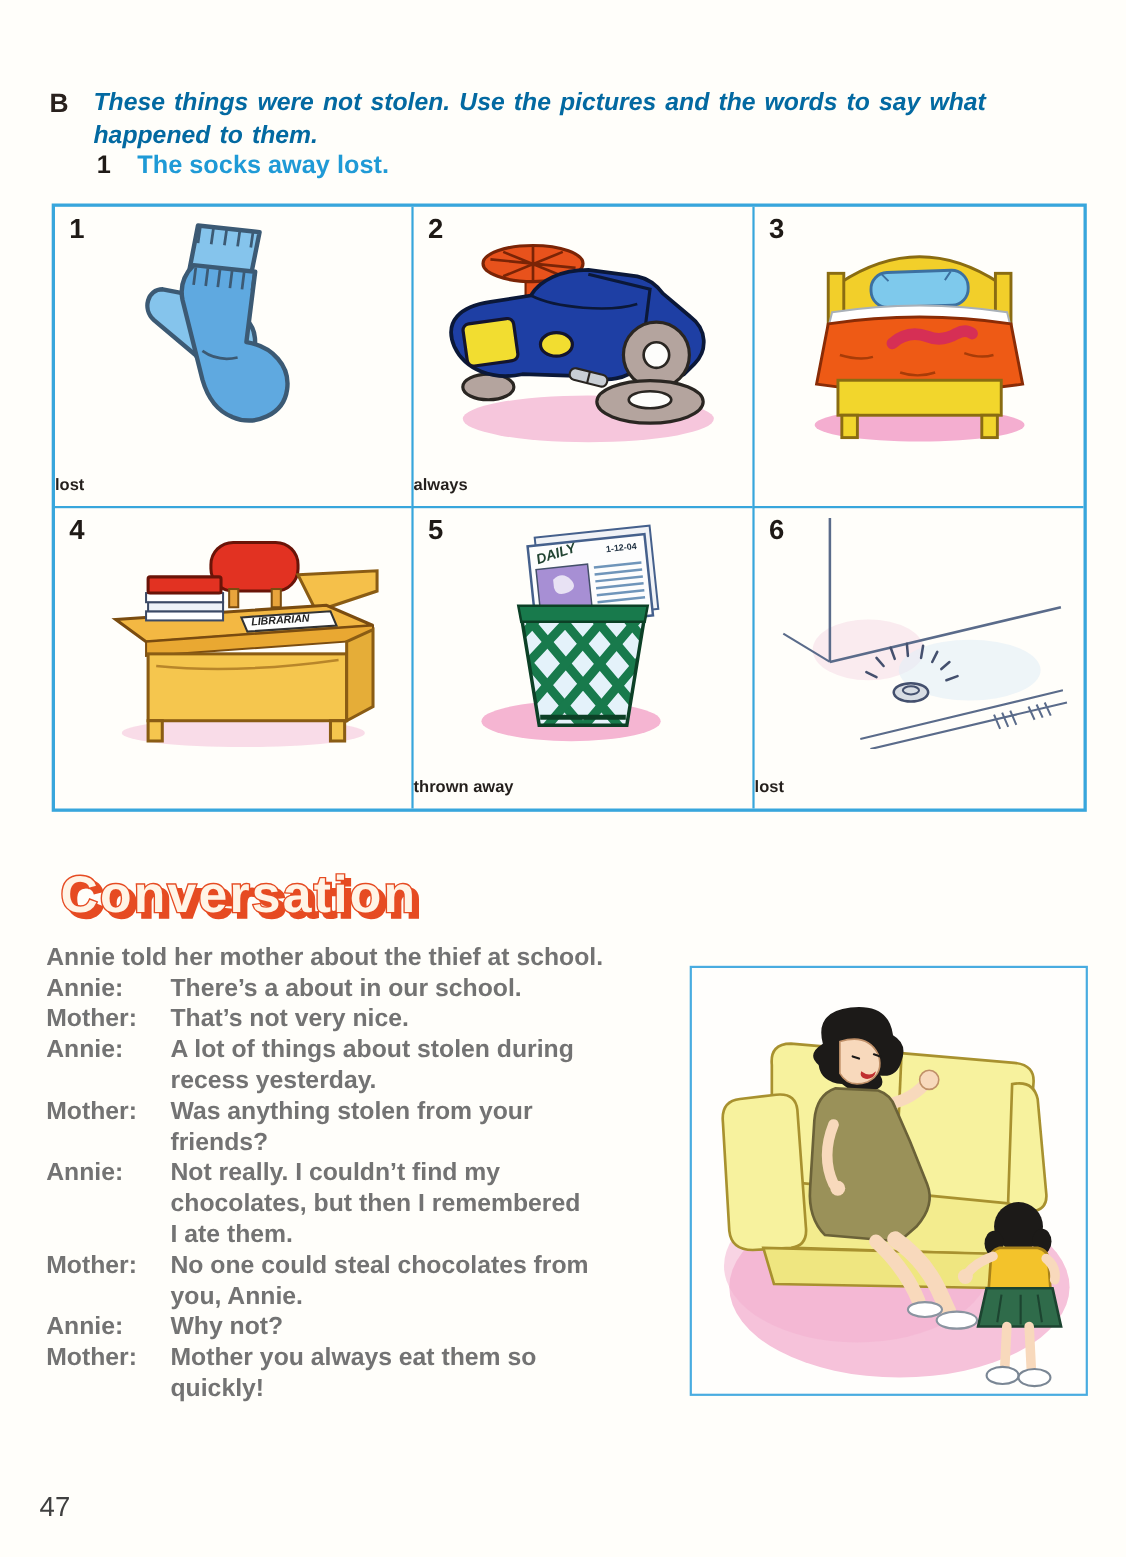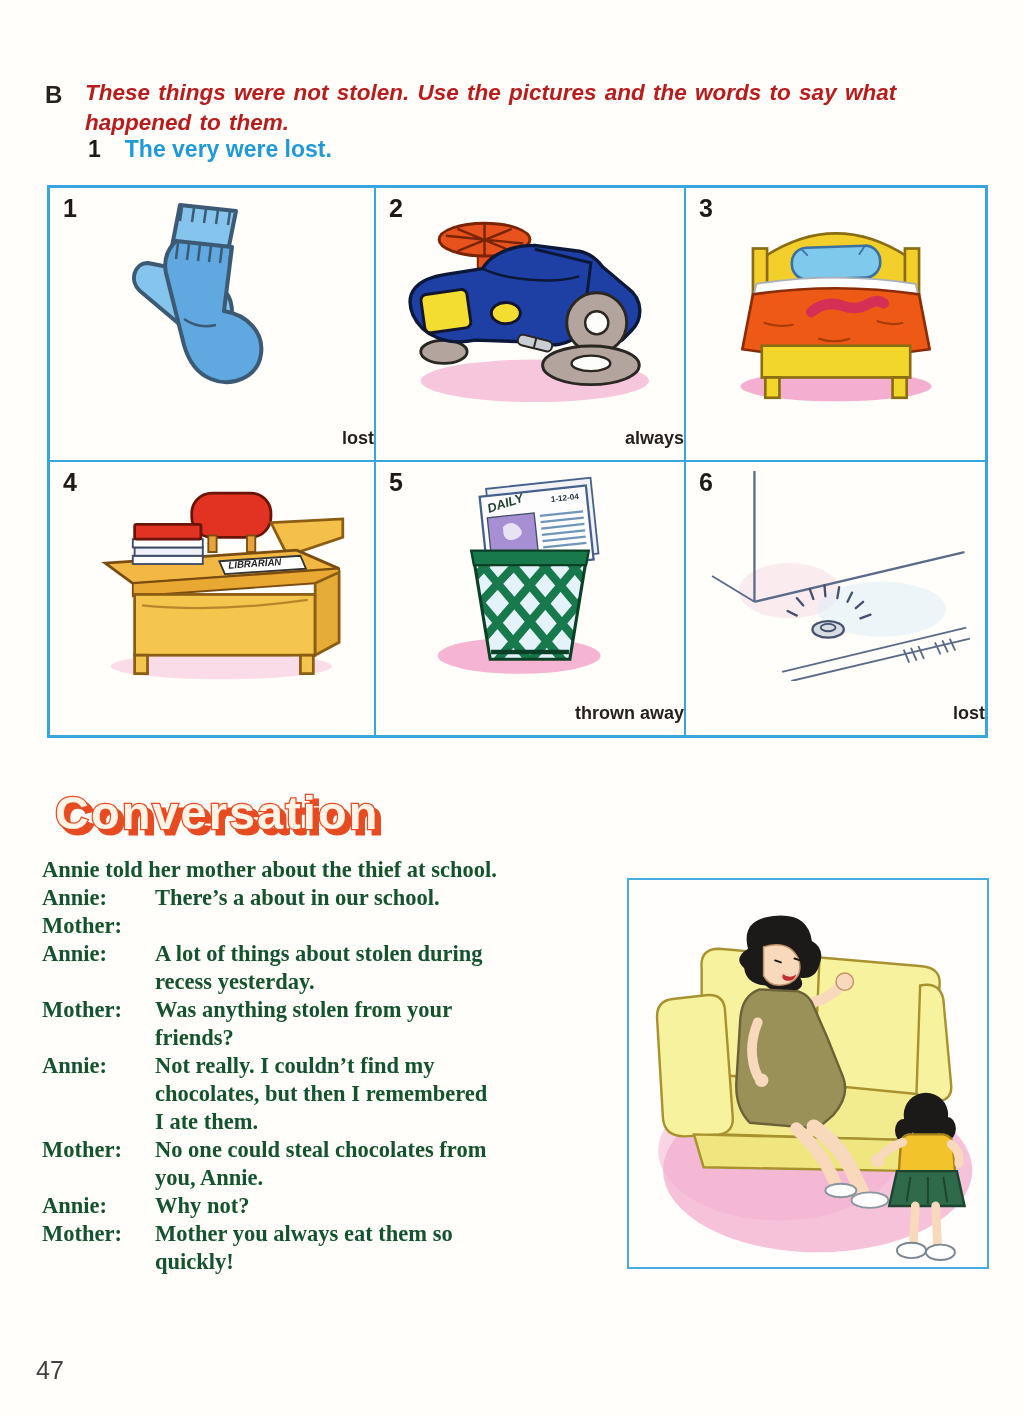"These things were not stolen." .instruction { color: #b91c1c -> #0369a1 }
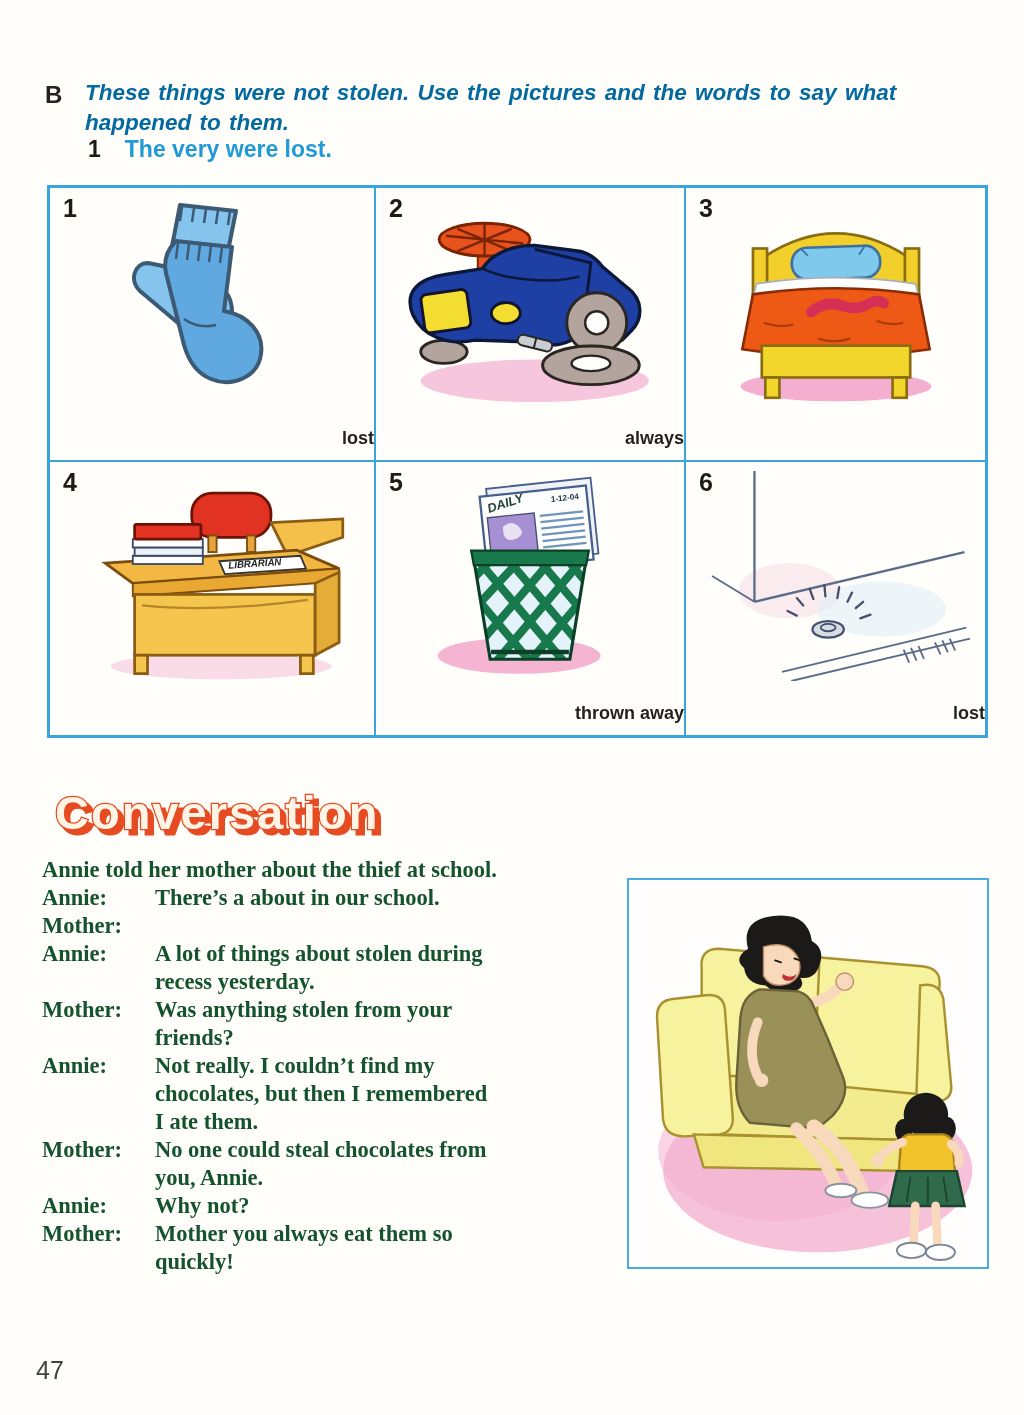"The very were lost." span.ex-text { text: very were -> socks away }
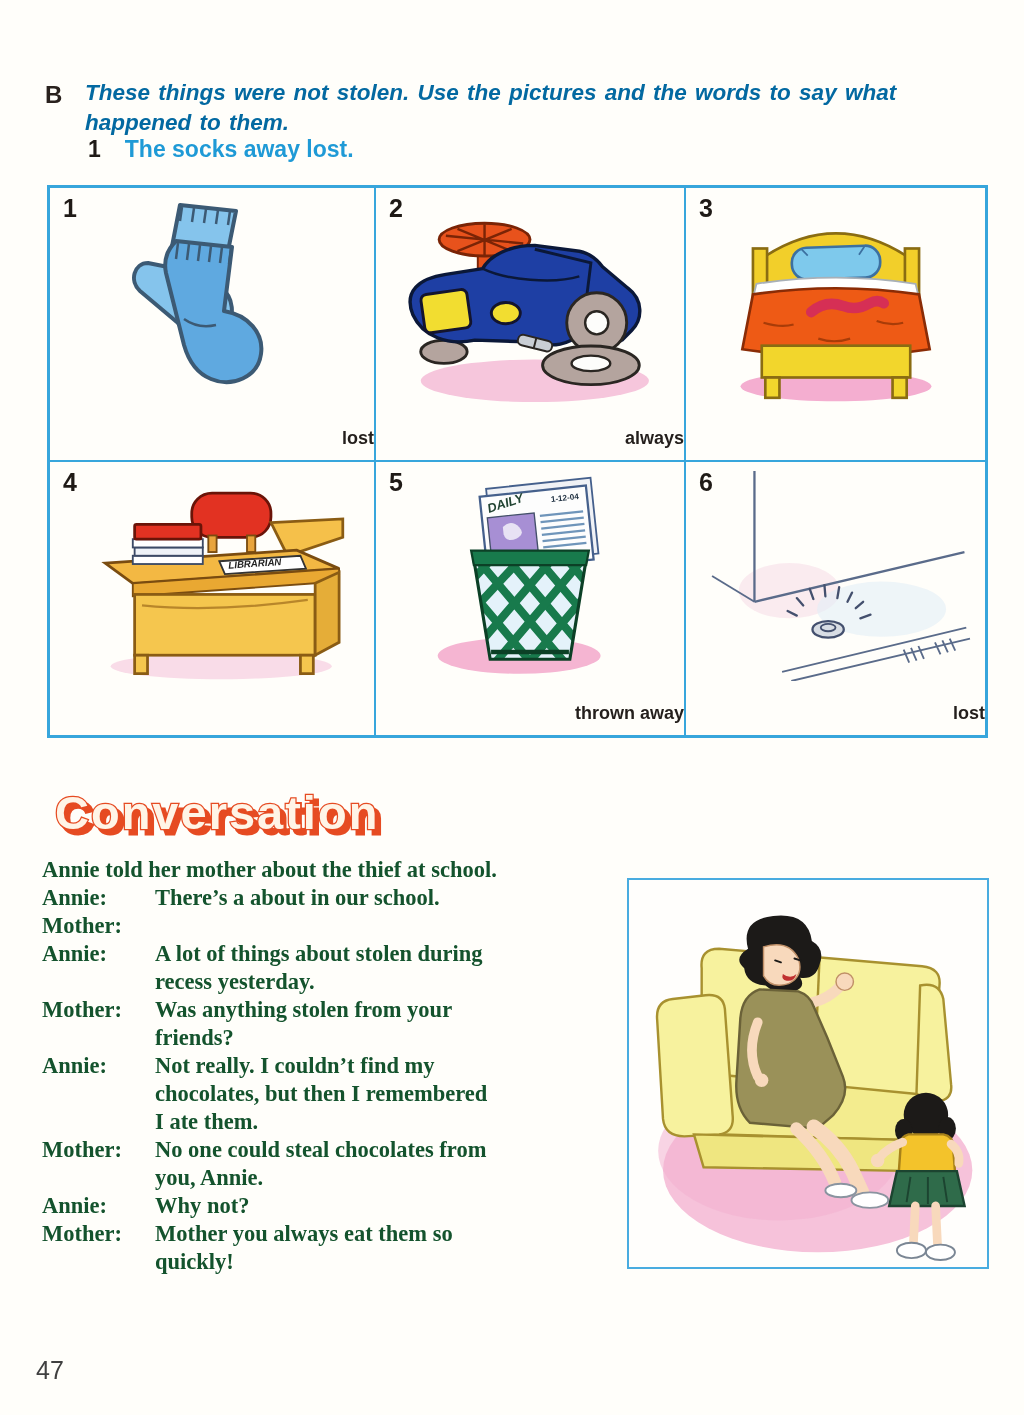"lost" .cell-caption { font-size: 18px -> 15px; text-align: right -> left }
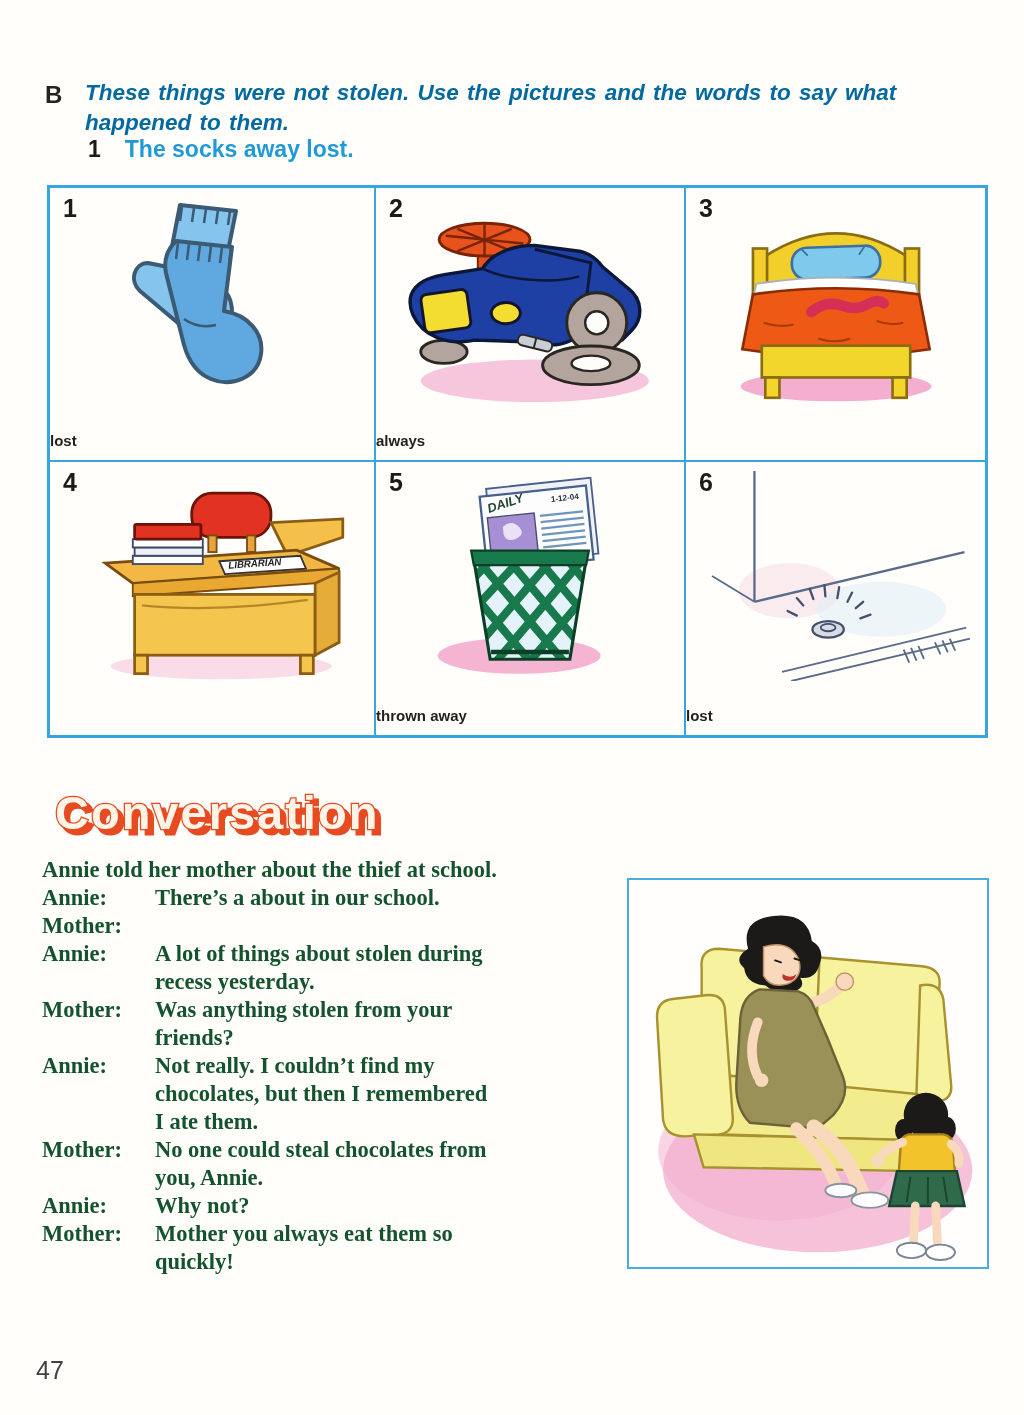"Annie told her mother about" .dialogue { color: #14532d -> #737373; font-family: Liberation Serif, serif -> none }
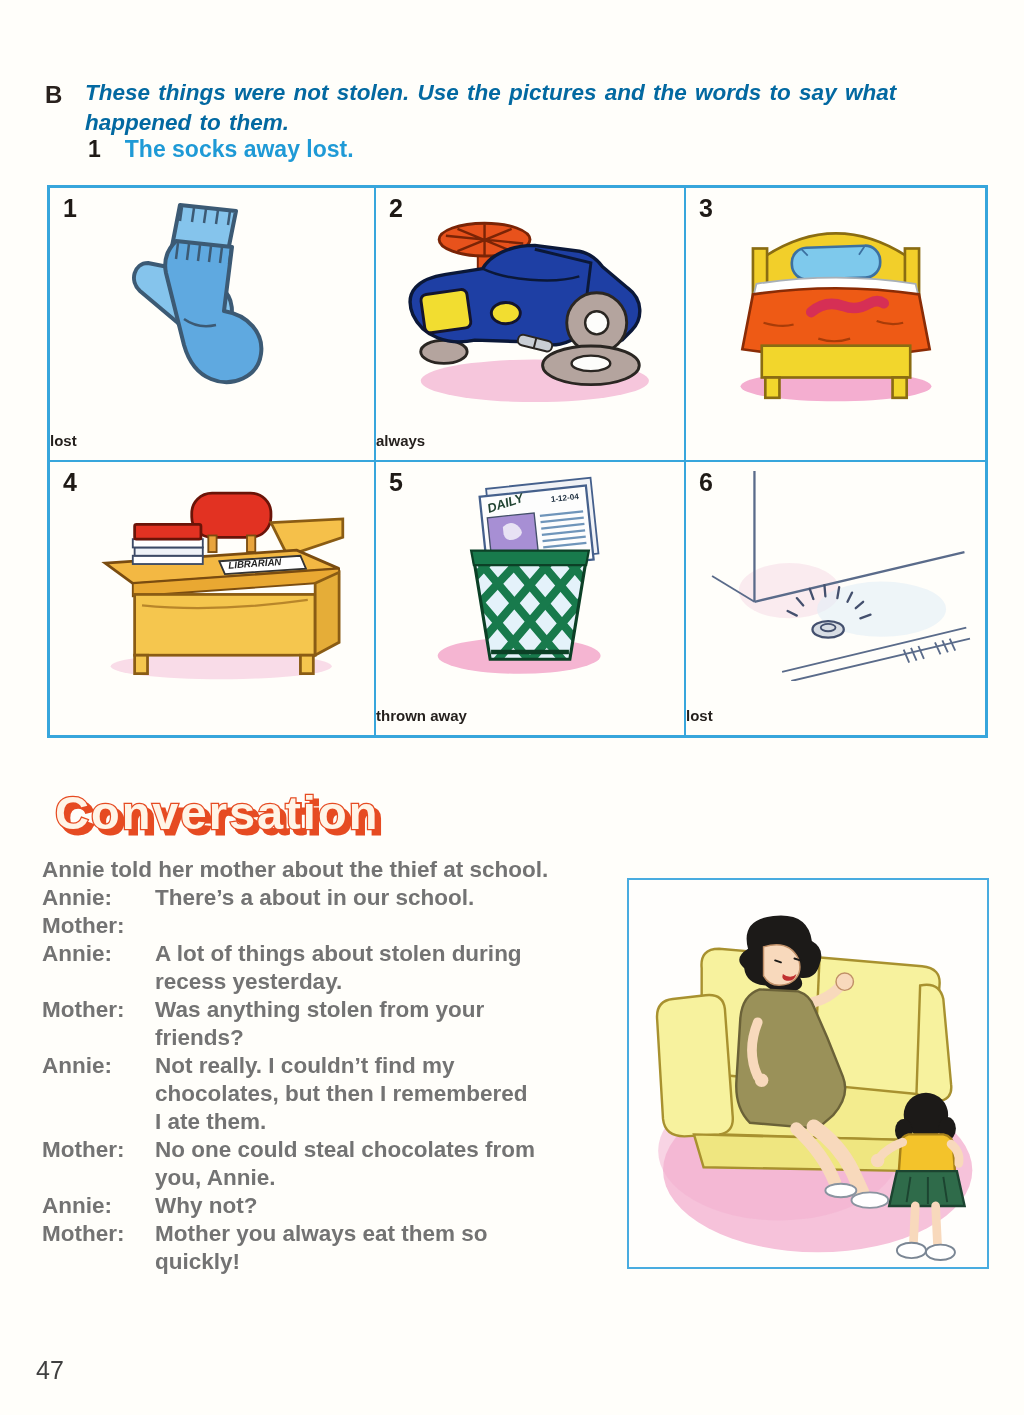"That’s not very nice." div.dtext { html: none -> <div>That’s not very nice.</div> }
